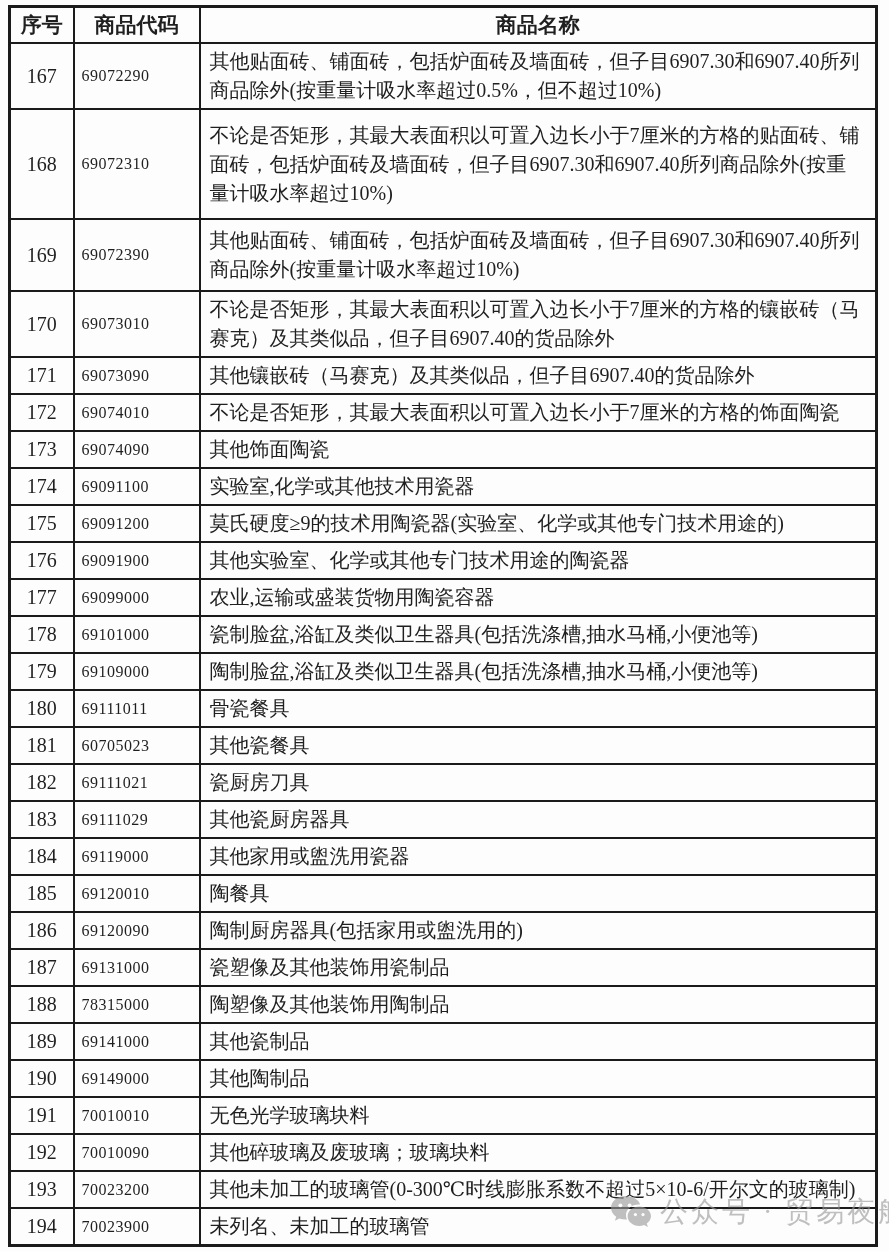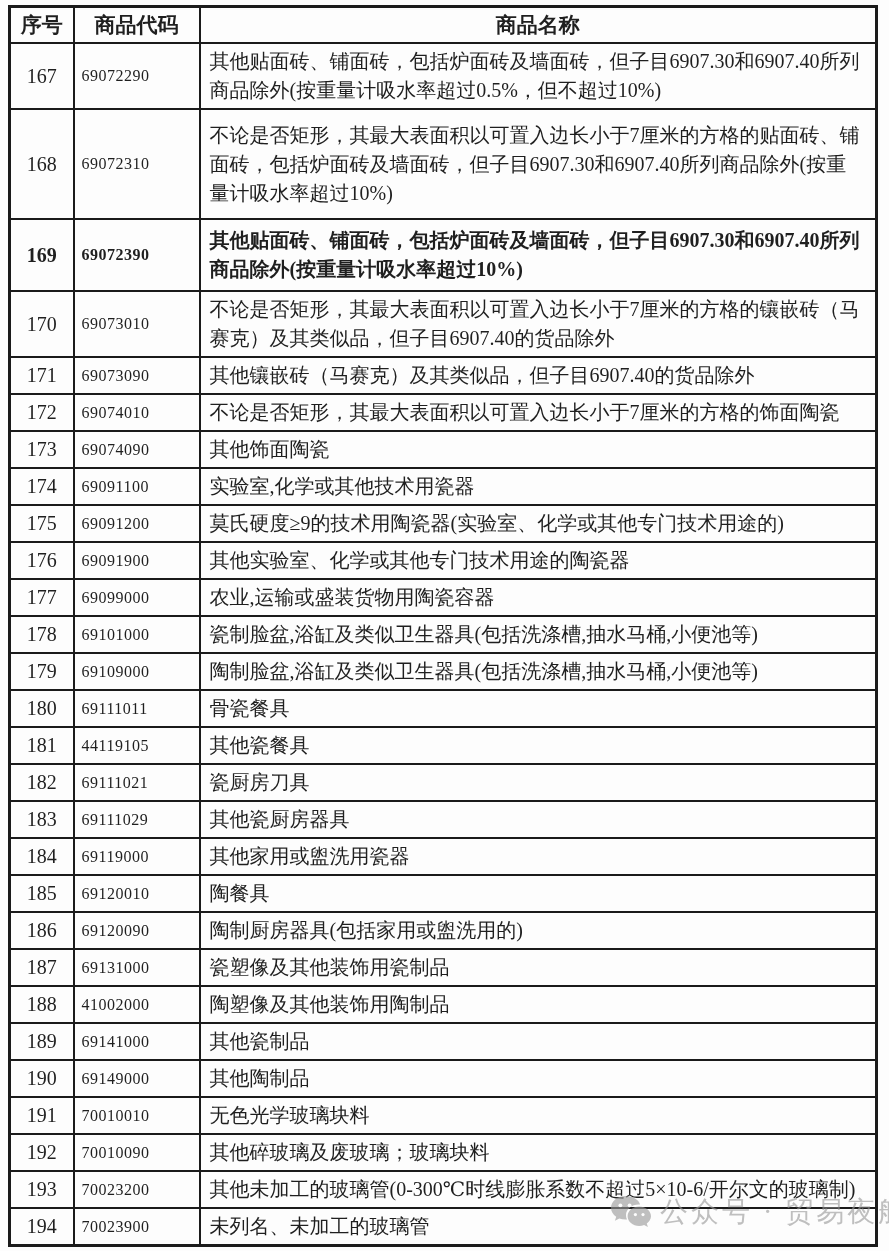"169" tbody tr:nth-child(3) { font-weight: bold -> none }
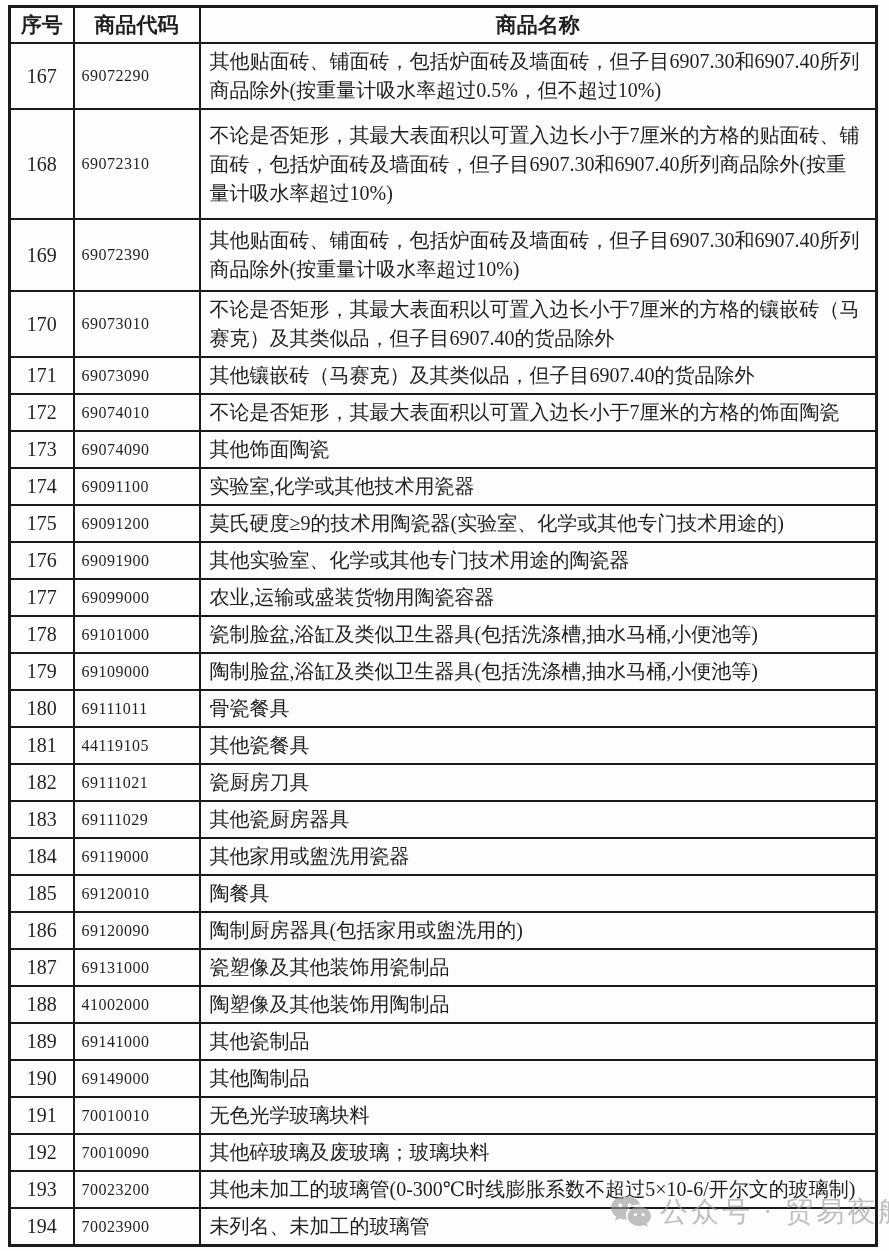"44119105" td.code { text: 44119105 -> 60705023 }
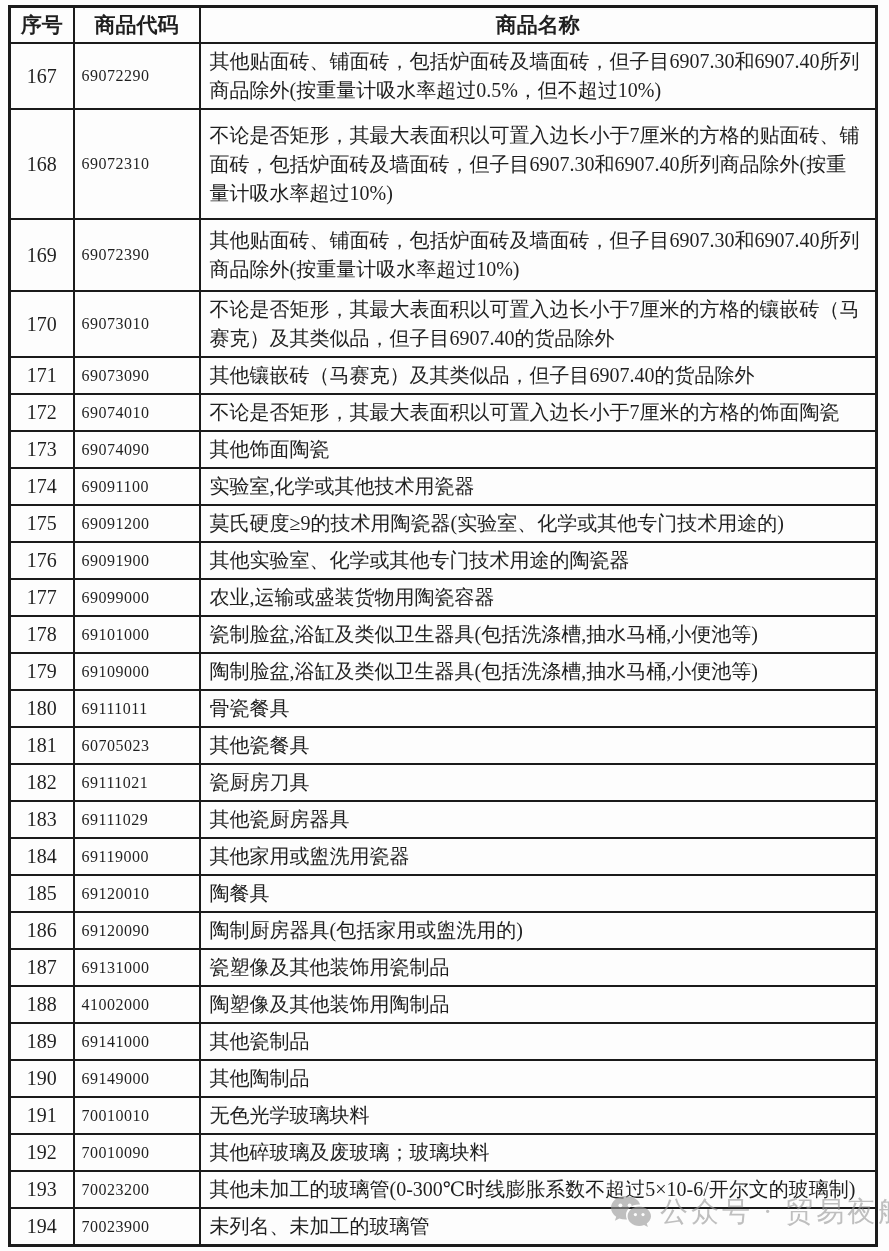"41002000" td.code { text: 41002000 -> 78315000 }
